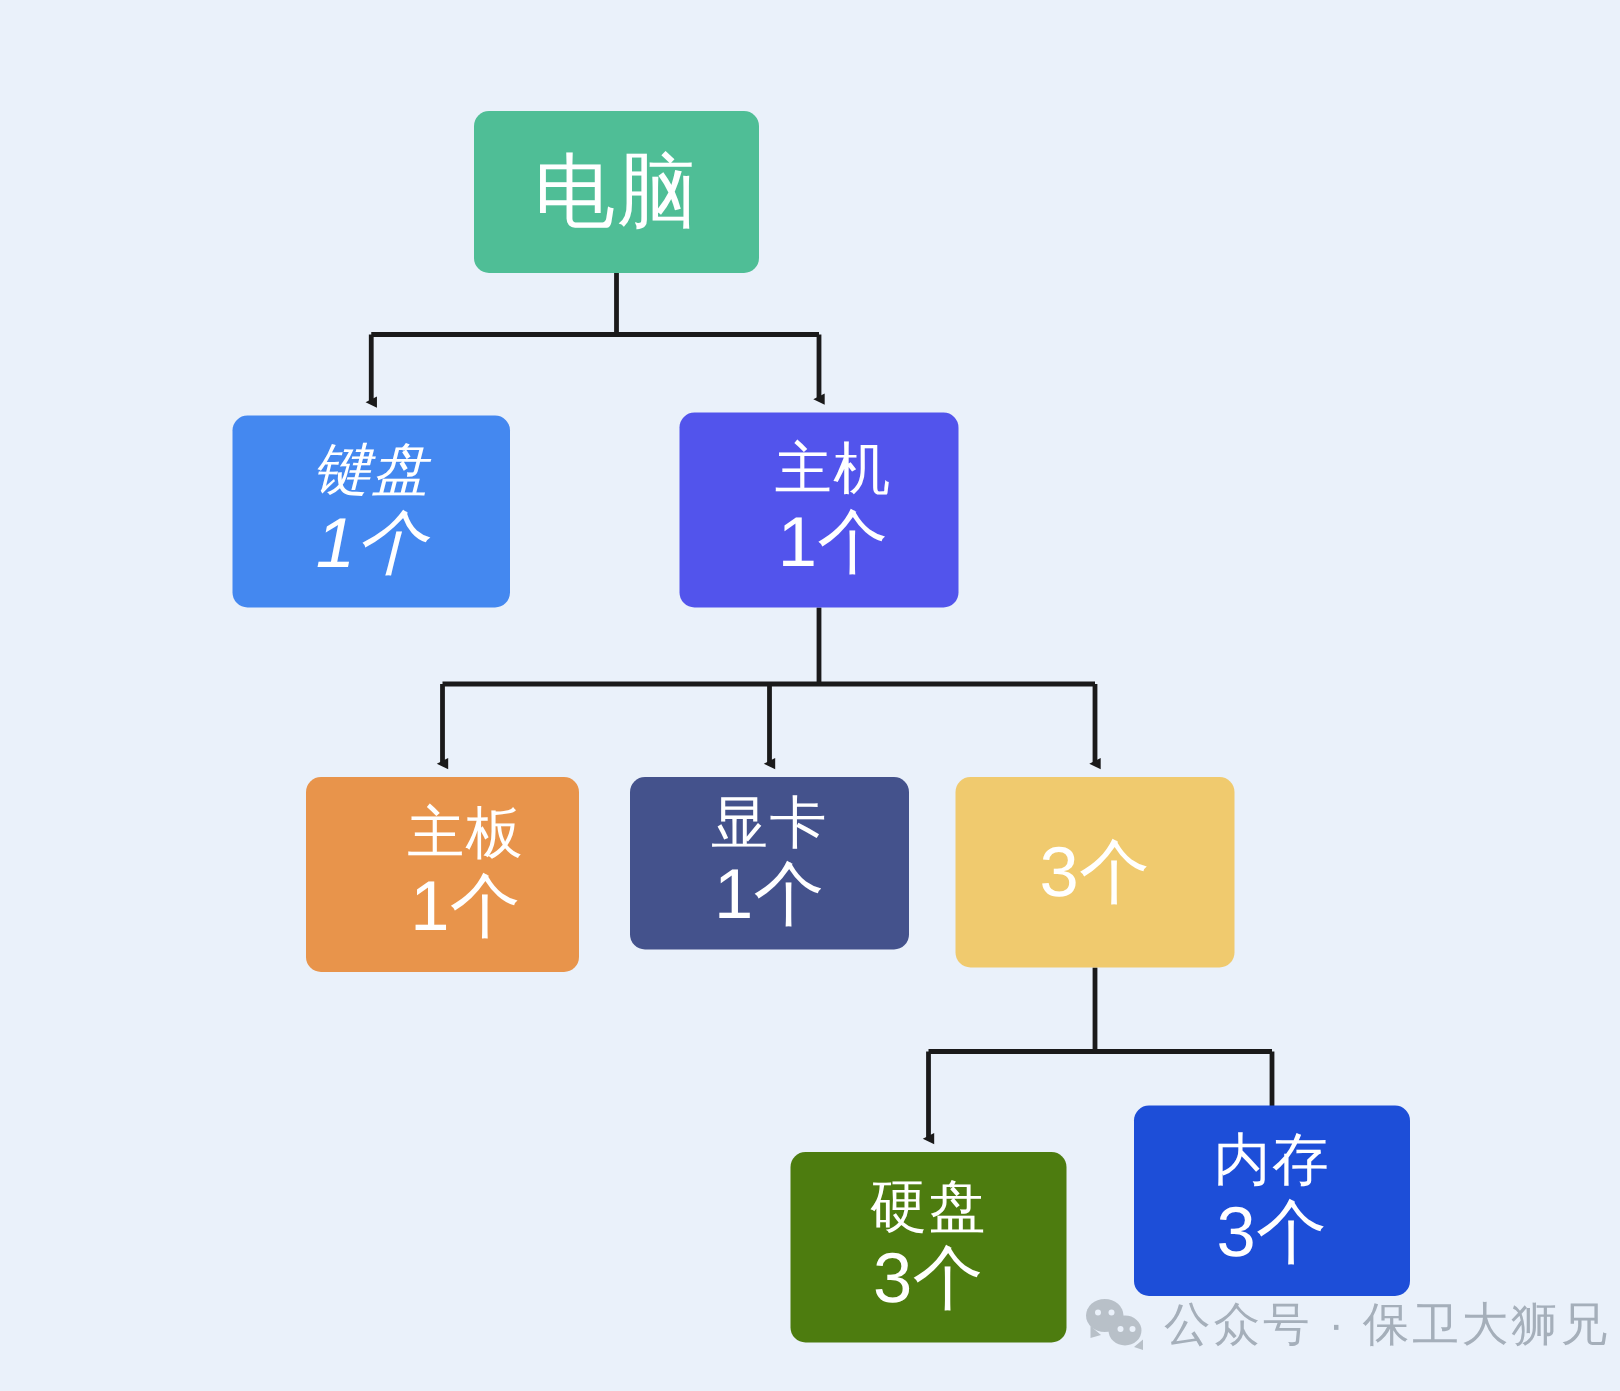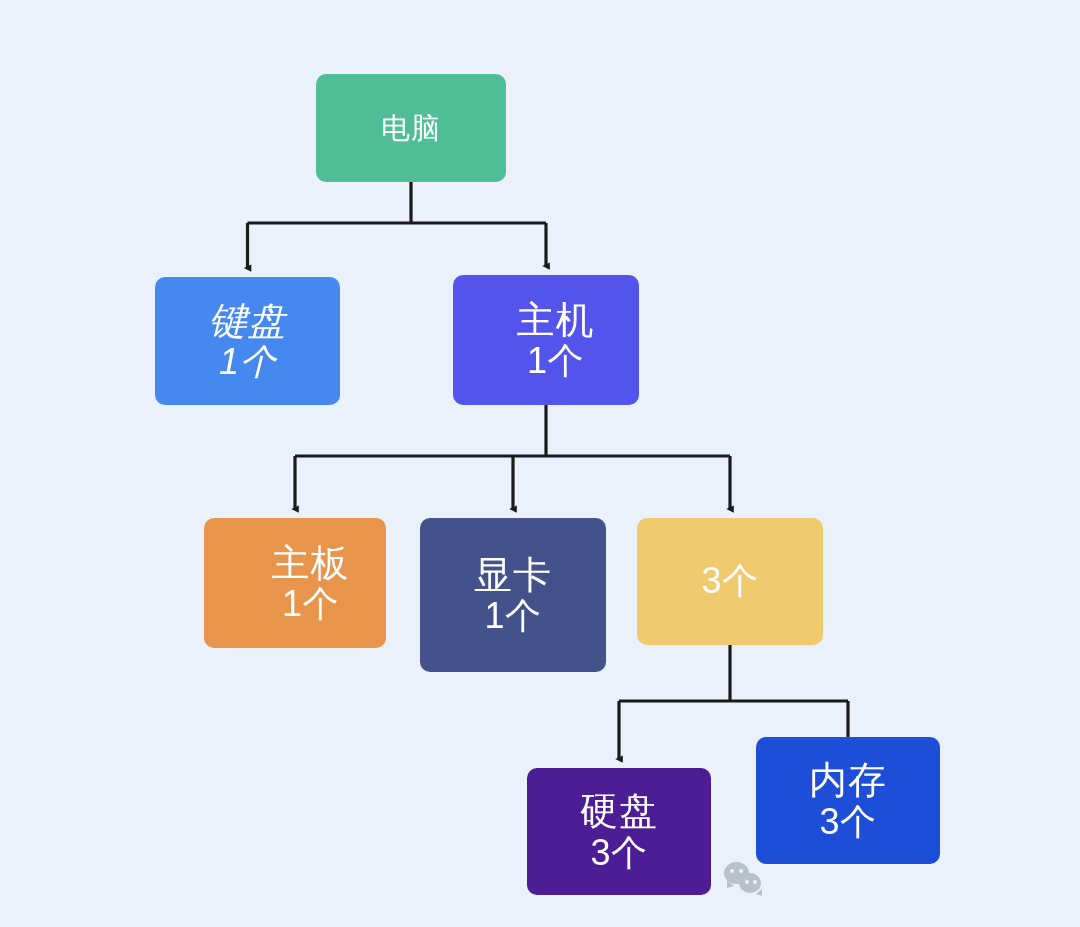"电脑" .node.root .nlabel { font-size: 29px -> 54px }
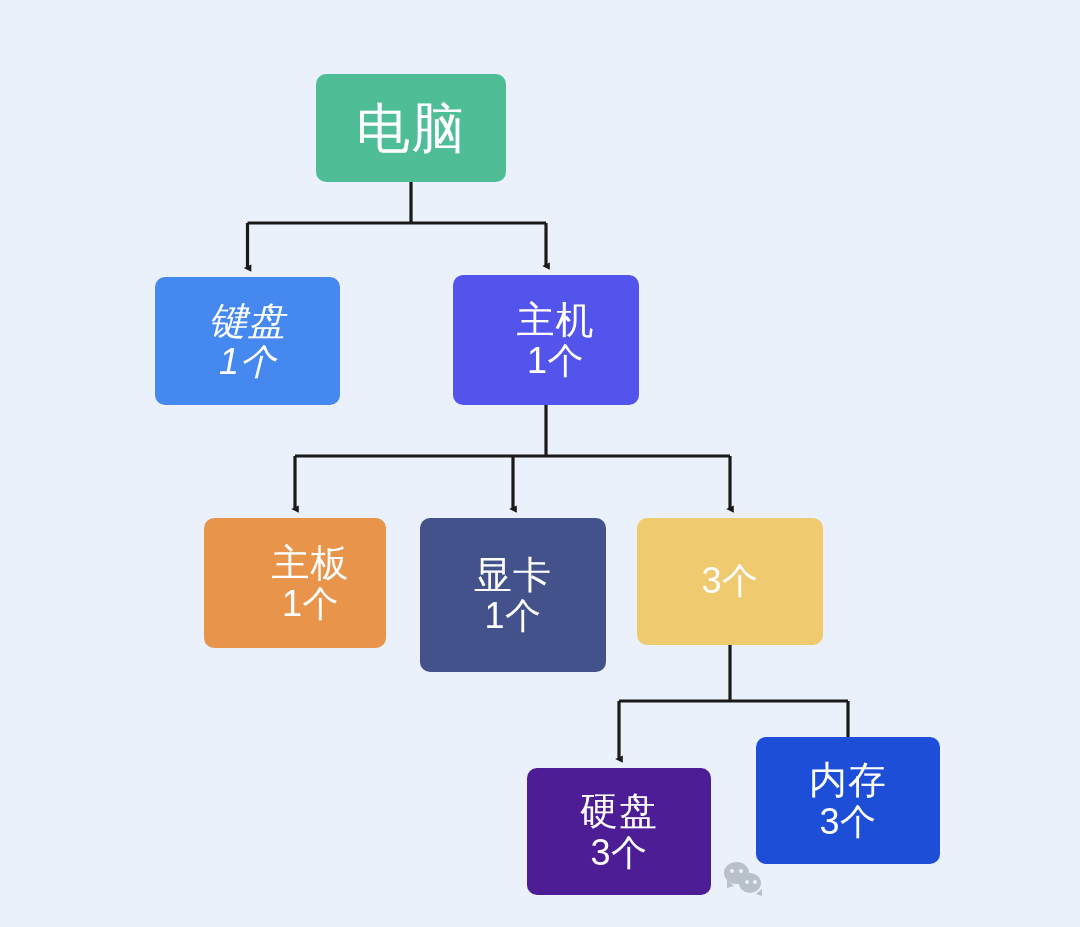"1个" .node .nqty { font-size: 36px -> 47px }
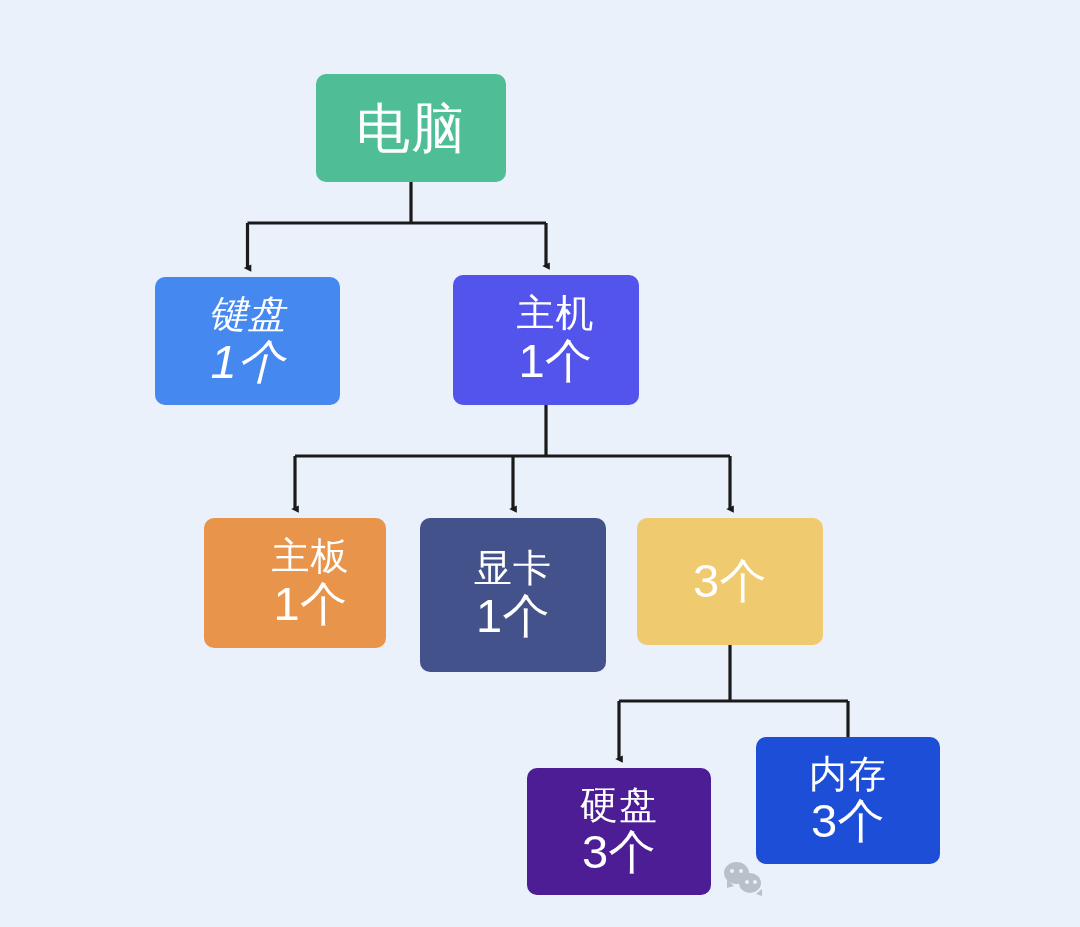"显卡" div.node { height: 154px -> 115px }
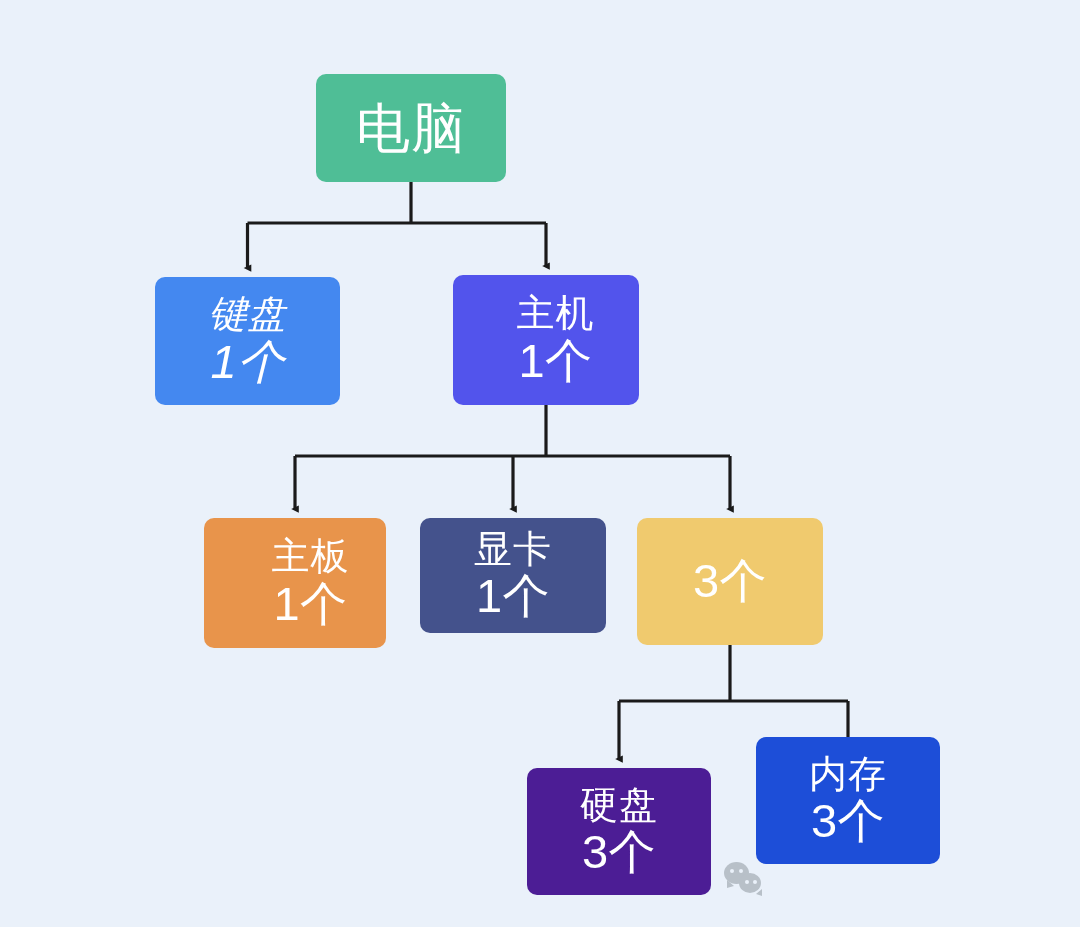"硬盘" div.node { background: #4c1d95 -> #4d7c0f }
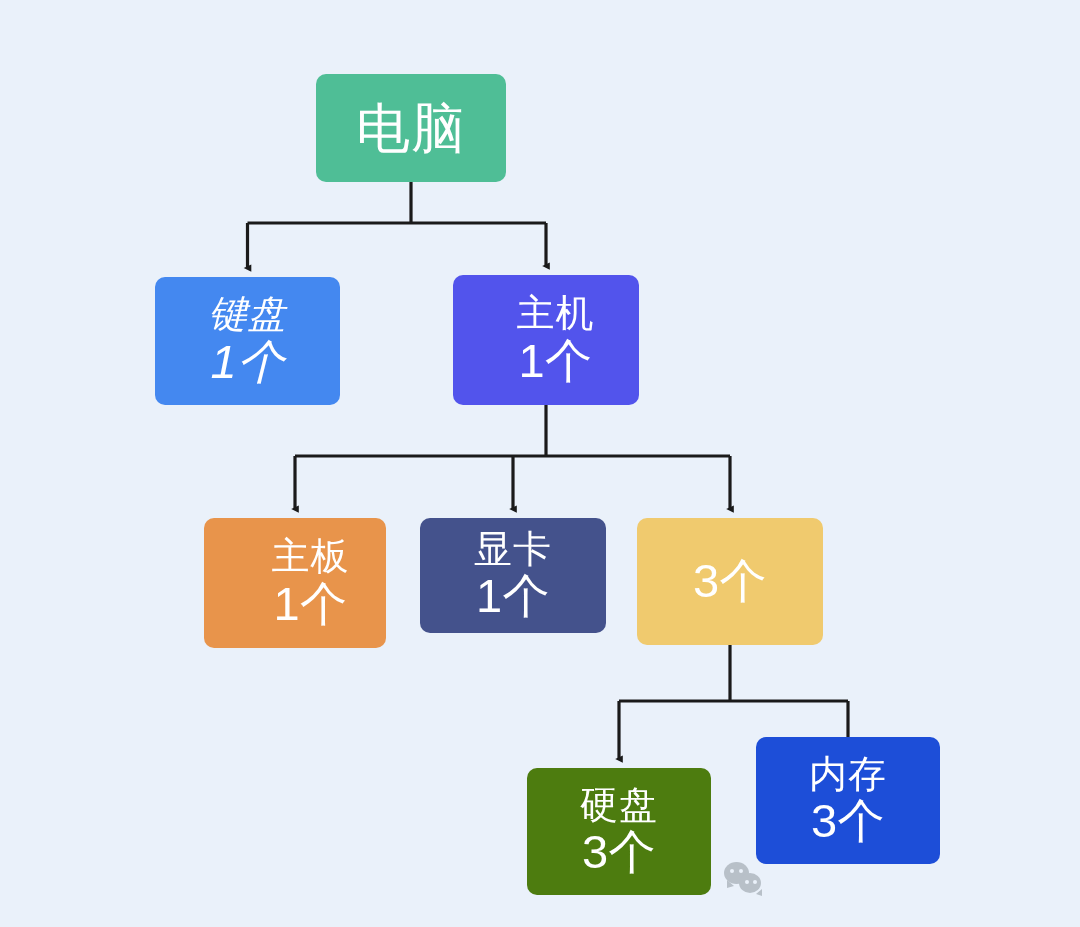"公众号 · 保卫大狮兄" span.wm-text { html: none -> <span>公众号 · 保卫大狮兄</span> }
